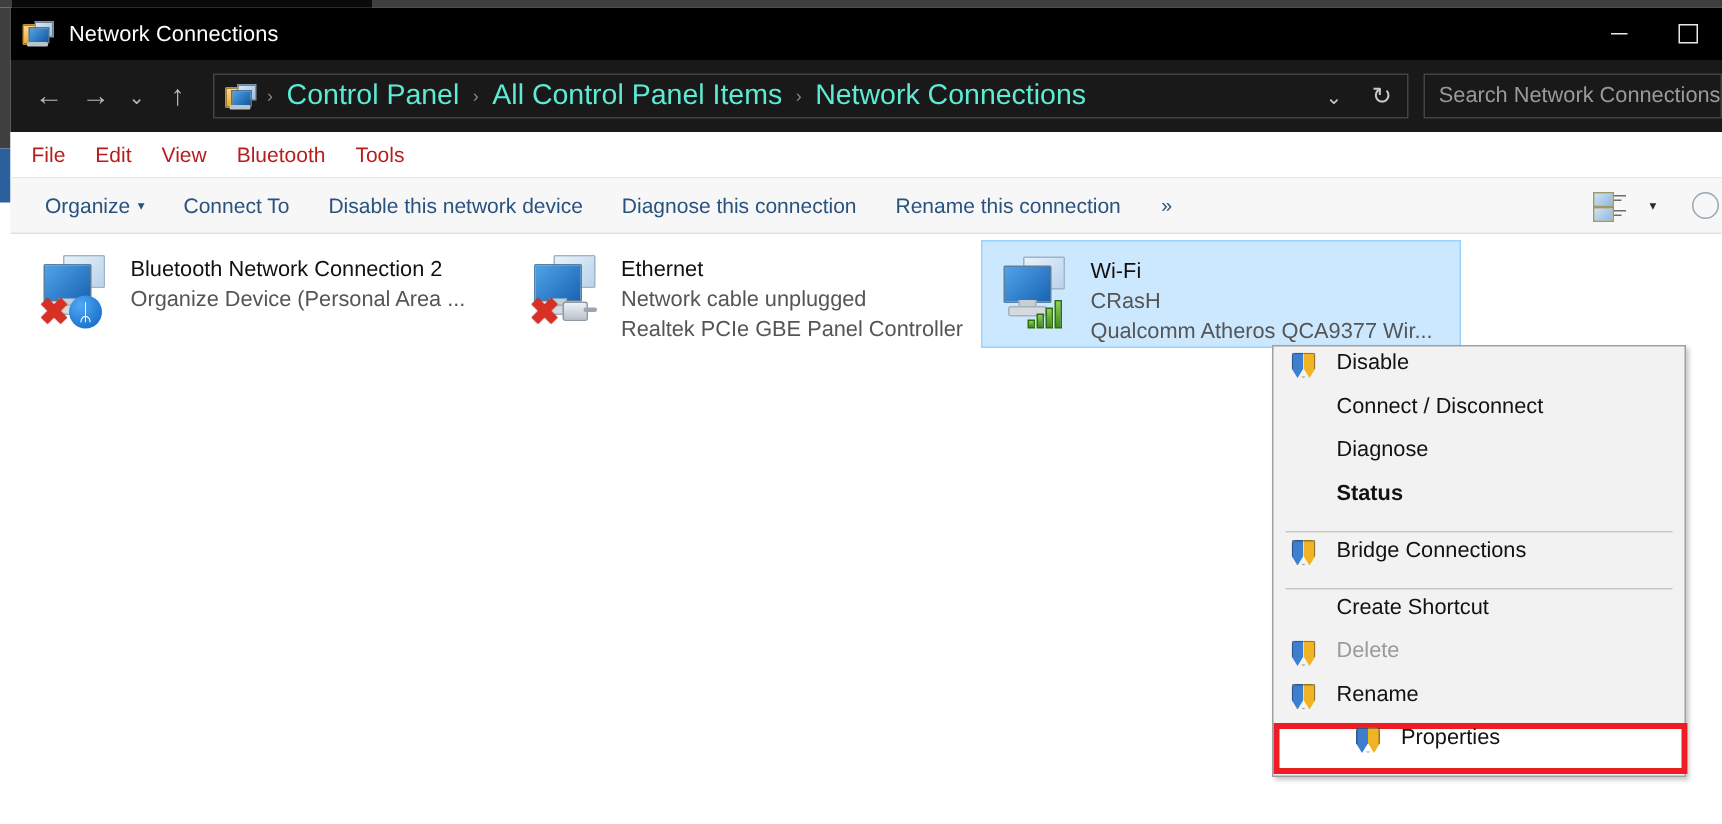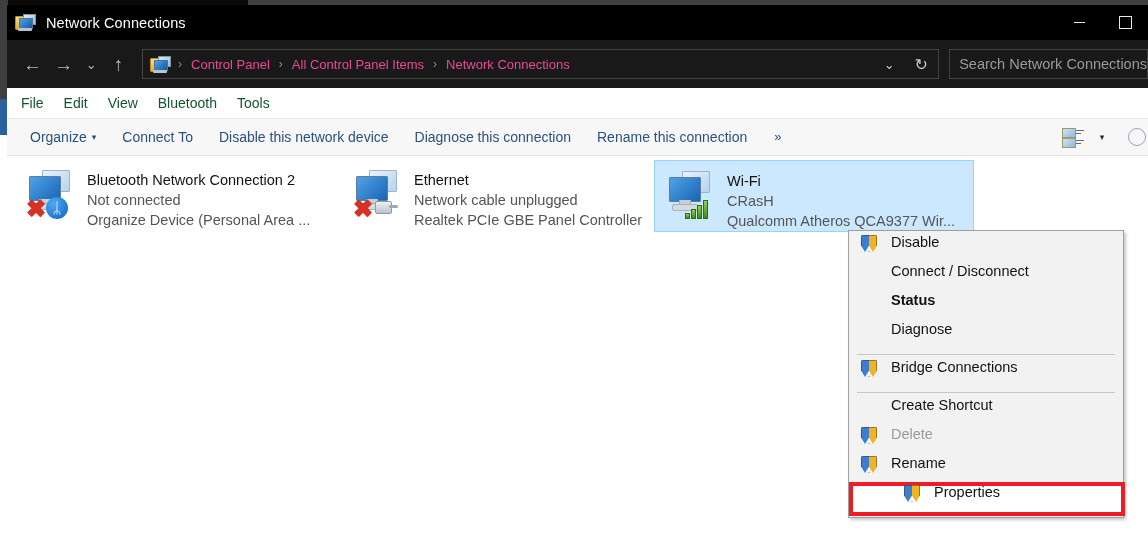"Control Panel" .crumb { color: #ec4899 -> #5eead4; font-size: 13px -> 19px }
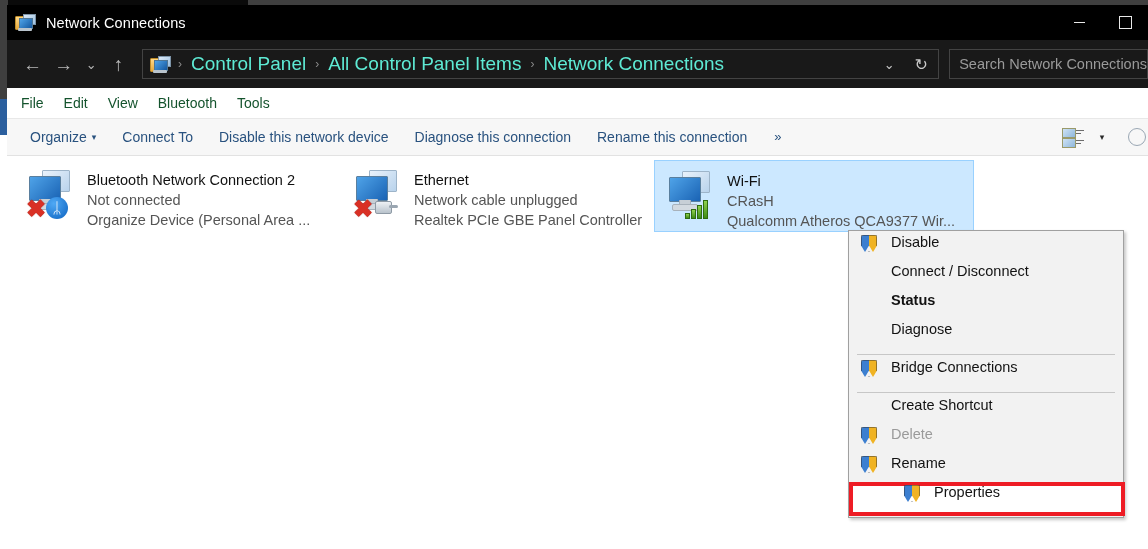"File" .menubar-item { color: #14532d -> #b91c1c }
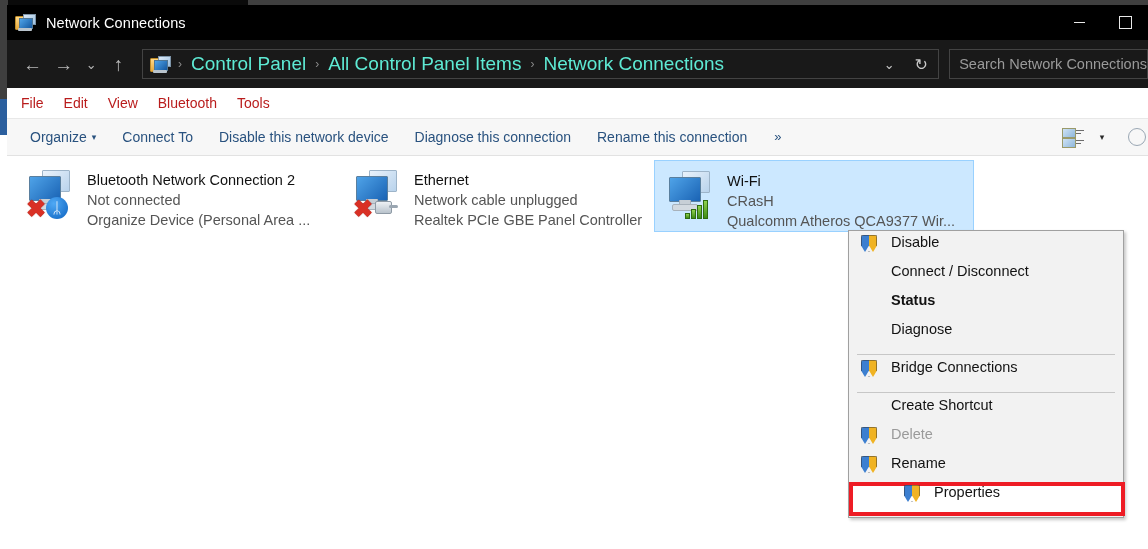"Not connected" div.conn-status { html: <div>Not connected</div> -> none }
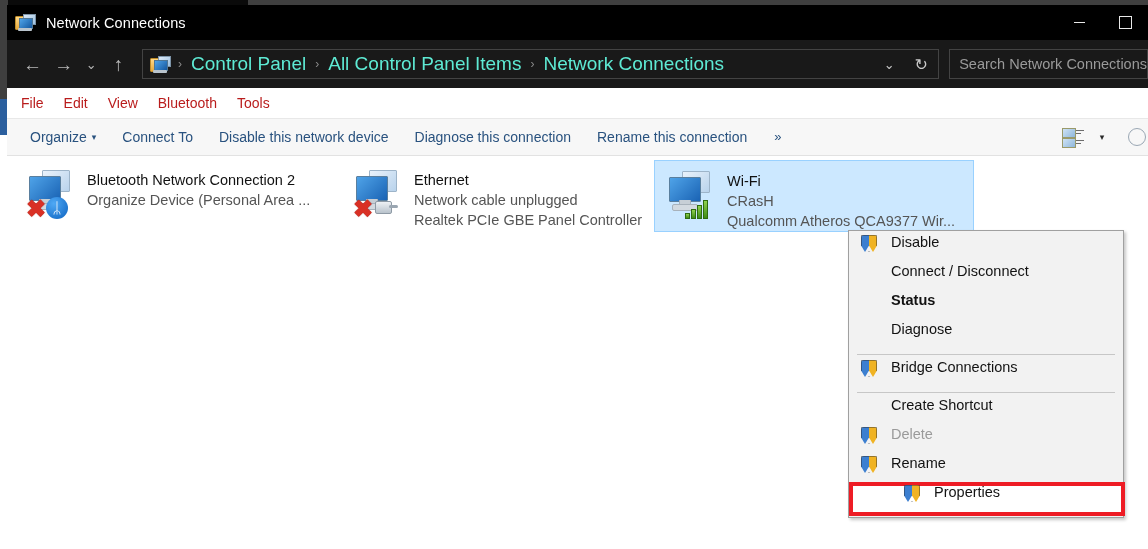"Status" div.ctx-item { order: before "Diagnose" -> after "Diagnose" }
